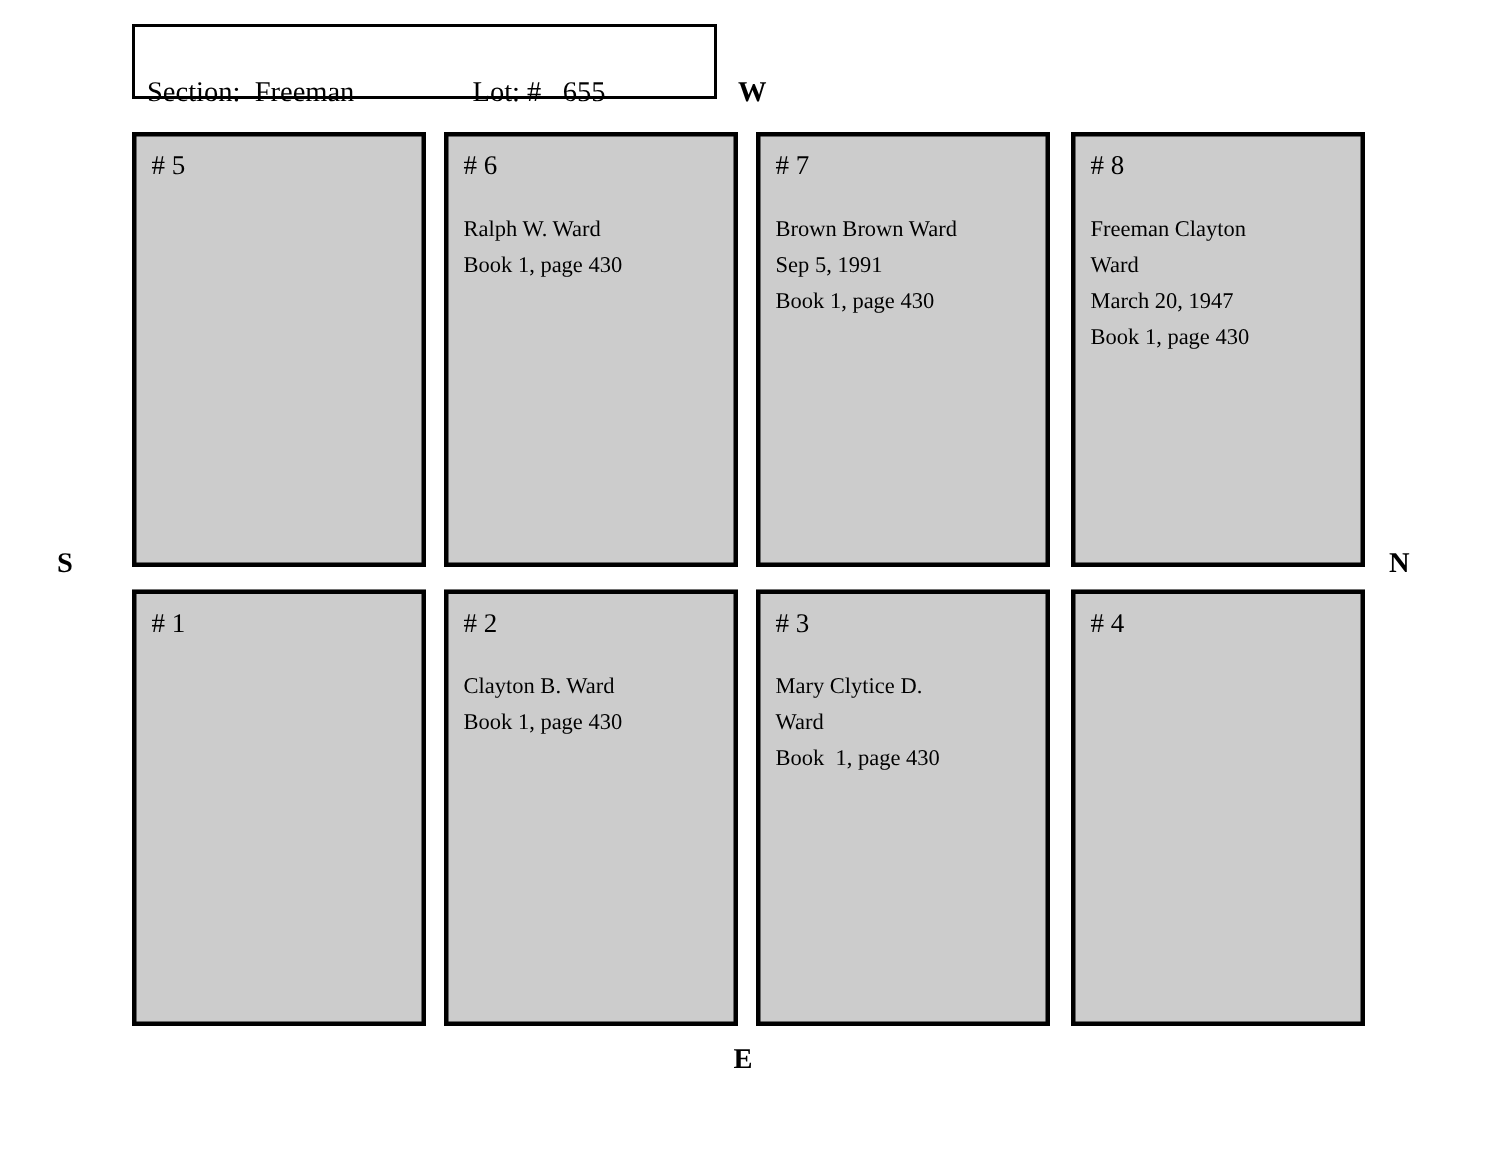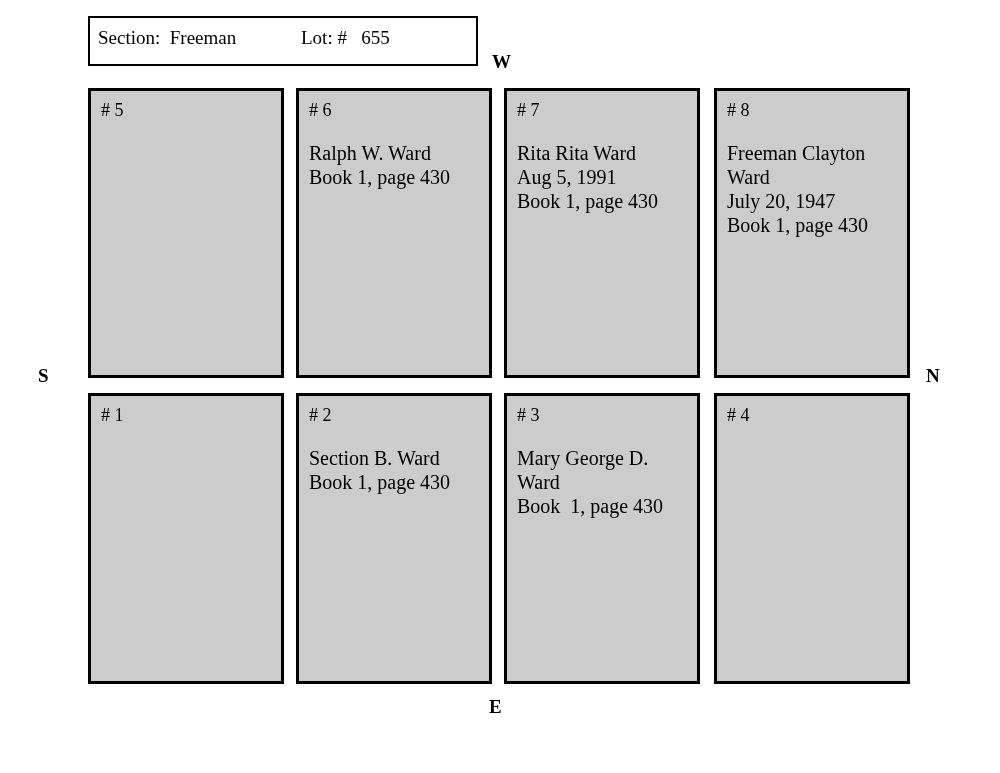"Section: Freeman" .header-field { margin-top: none -> 24px }
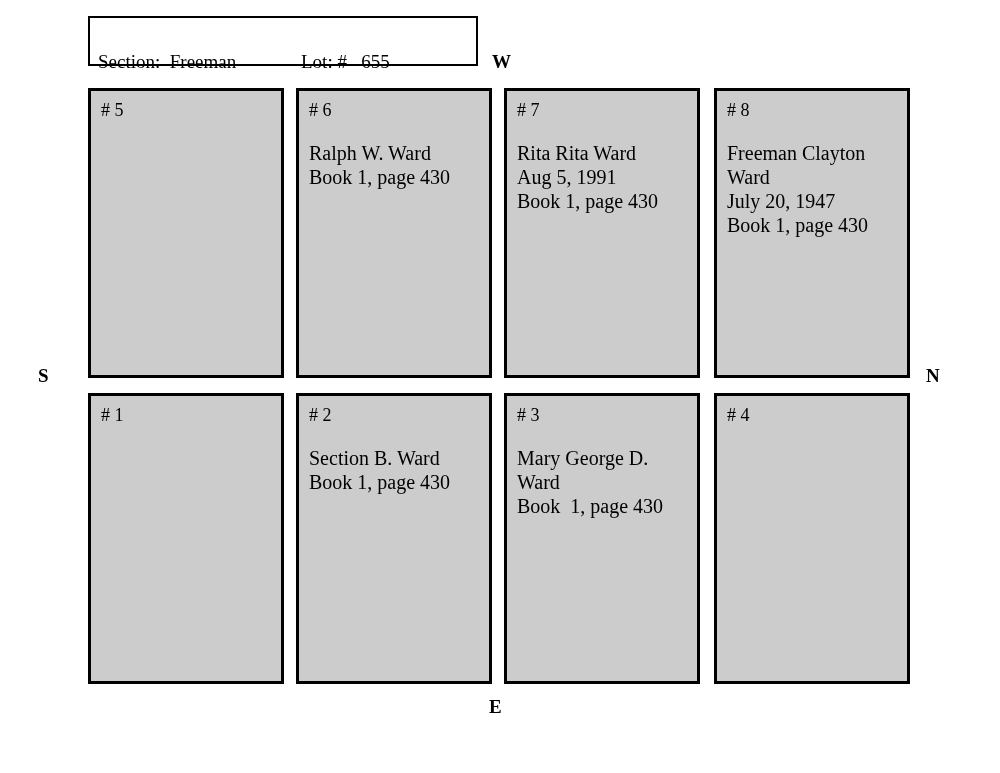"Lot: # 655" .header-field.lot-field { left: 211px -> 225px }
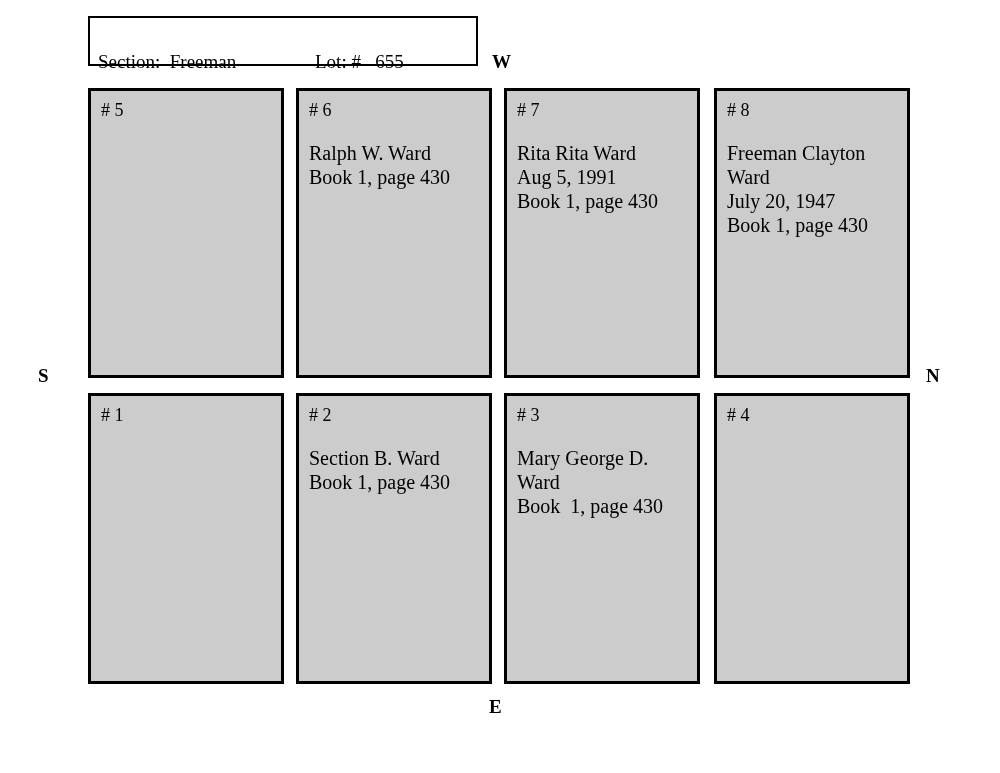"Ralph W. Ward" .plot-body { font-size: 20px -> 15px }
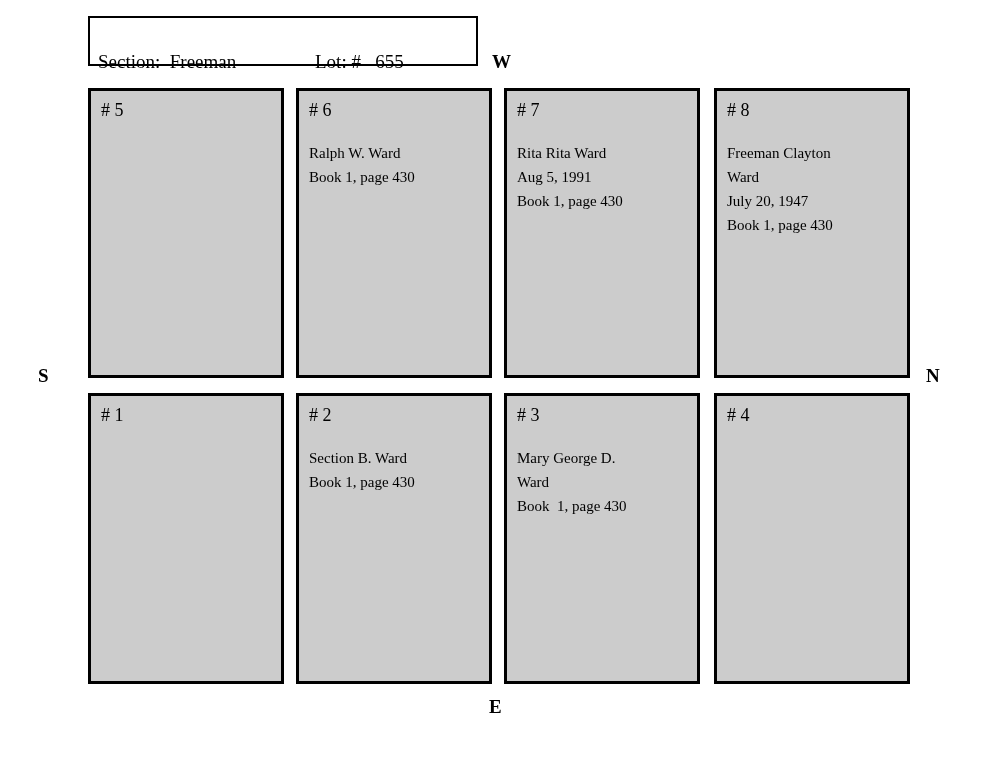"Rita Rita Ward" span.body-line { text: Rita Rita -> Brown Brown }
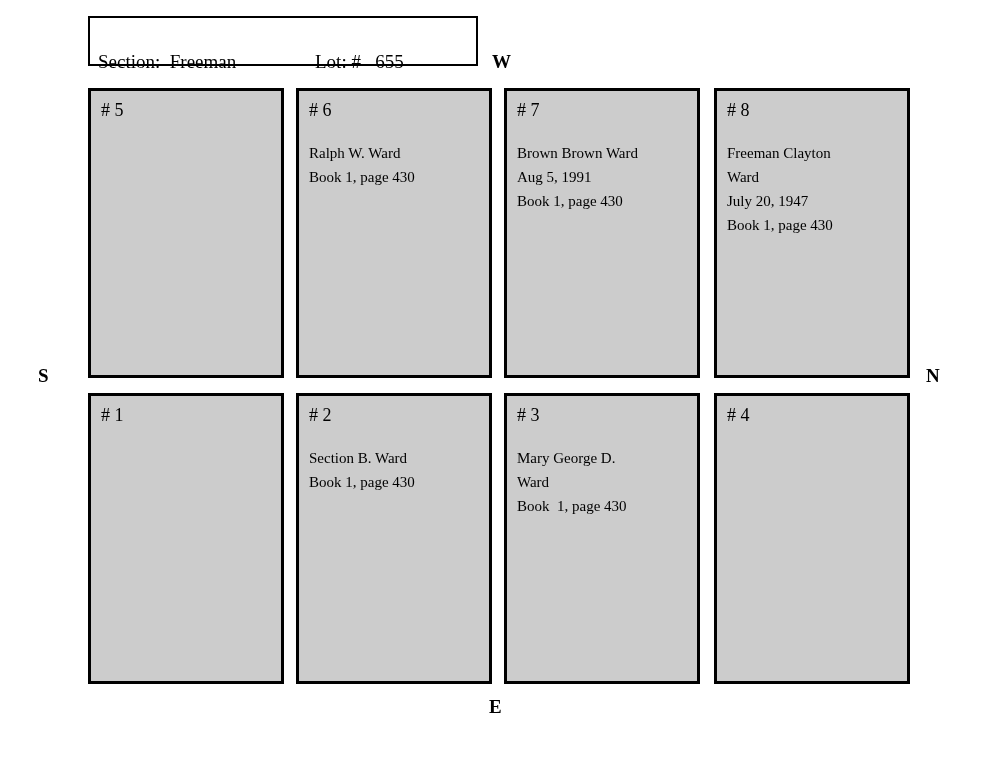"Aug 5, 1991" span.body-line { text: Aug -> Sep }
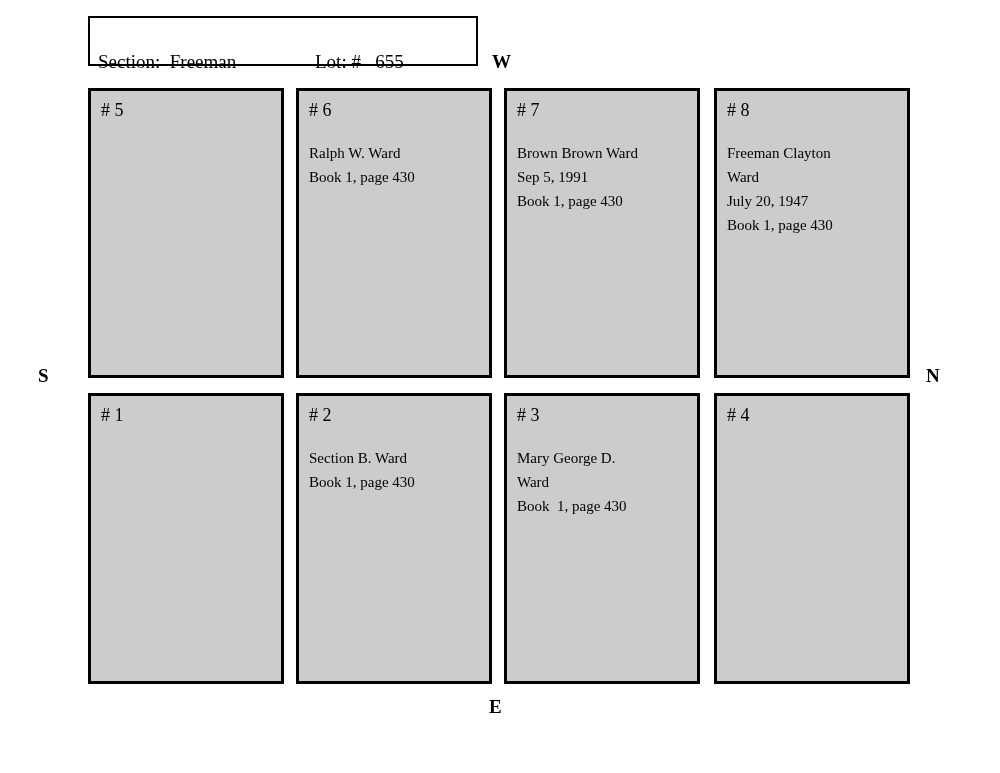"July 20, 1947" span.body-line { text: July -> March }
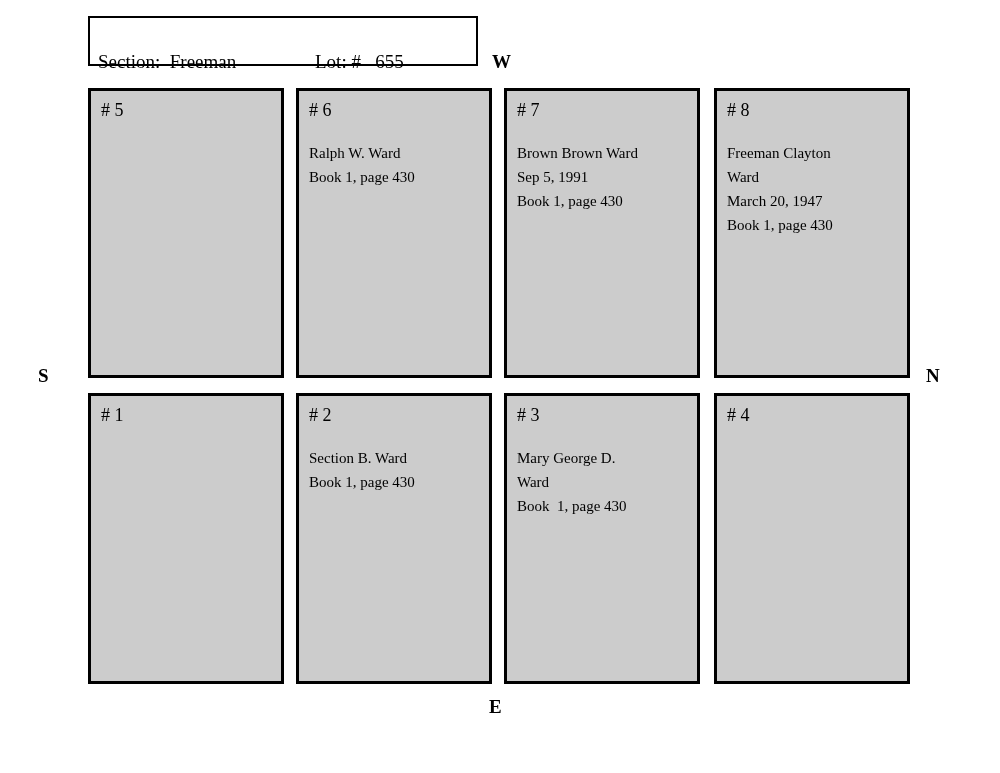"Section B. Ward" span.body-line { text: Section -> Clayton }
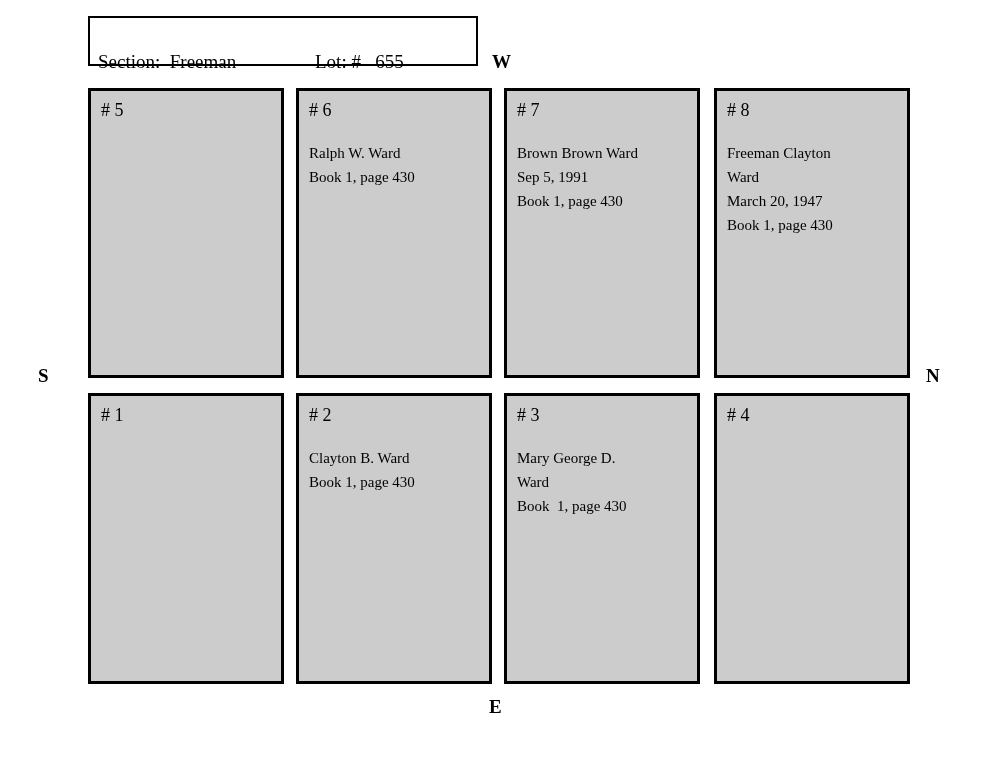"Mary George D." span.body-line { text: George -> Clytice }
